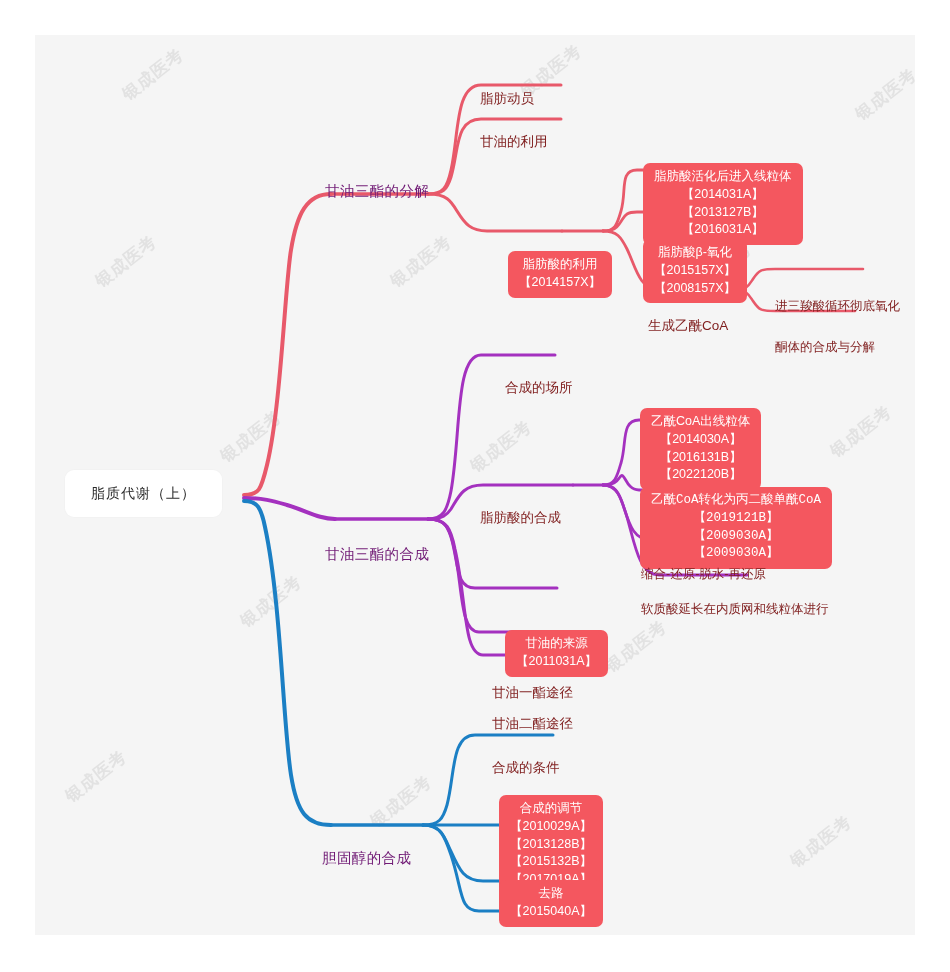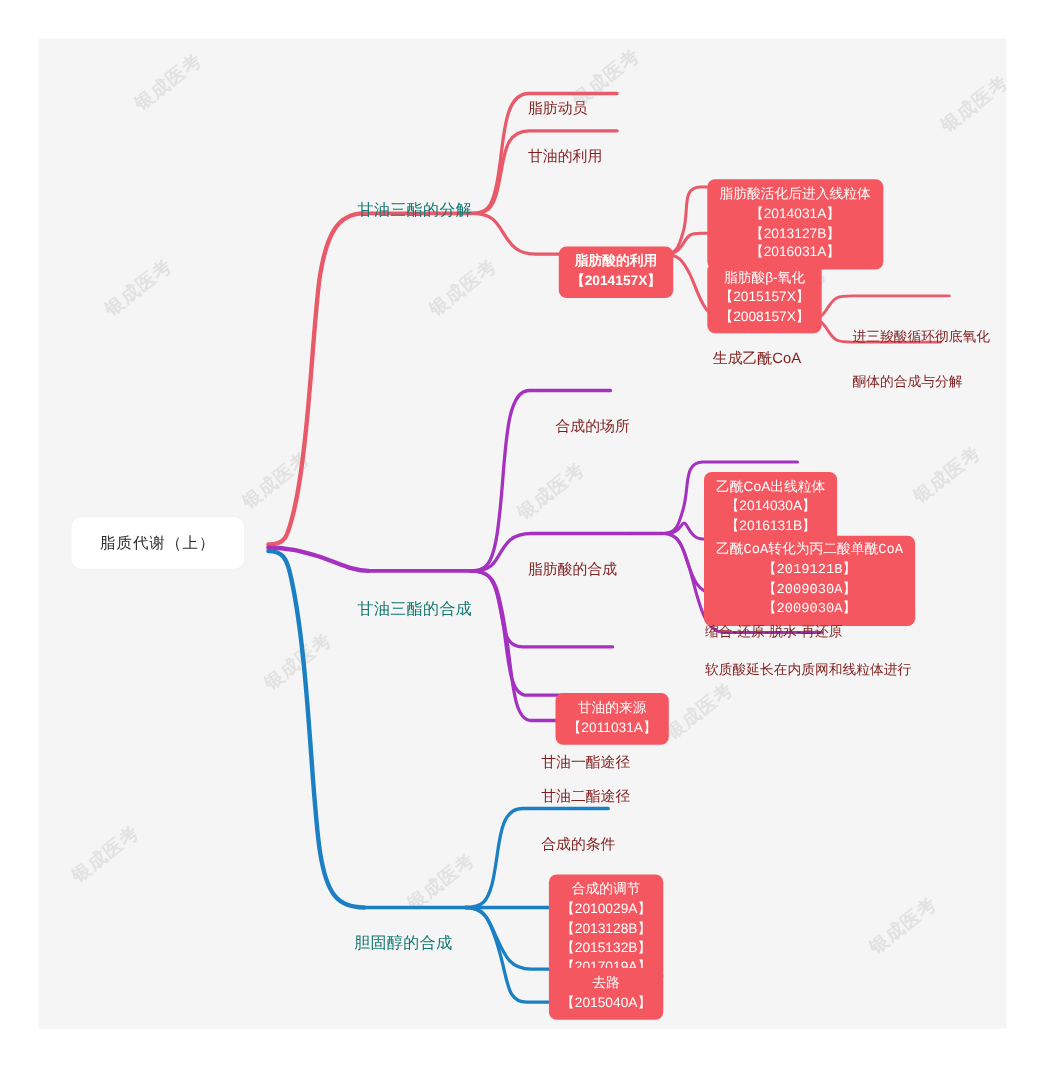"甘油三酯的分解" .txt.lvl1 { color: #0f766e -> #701a75 }
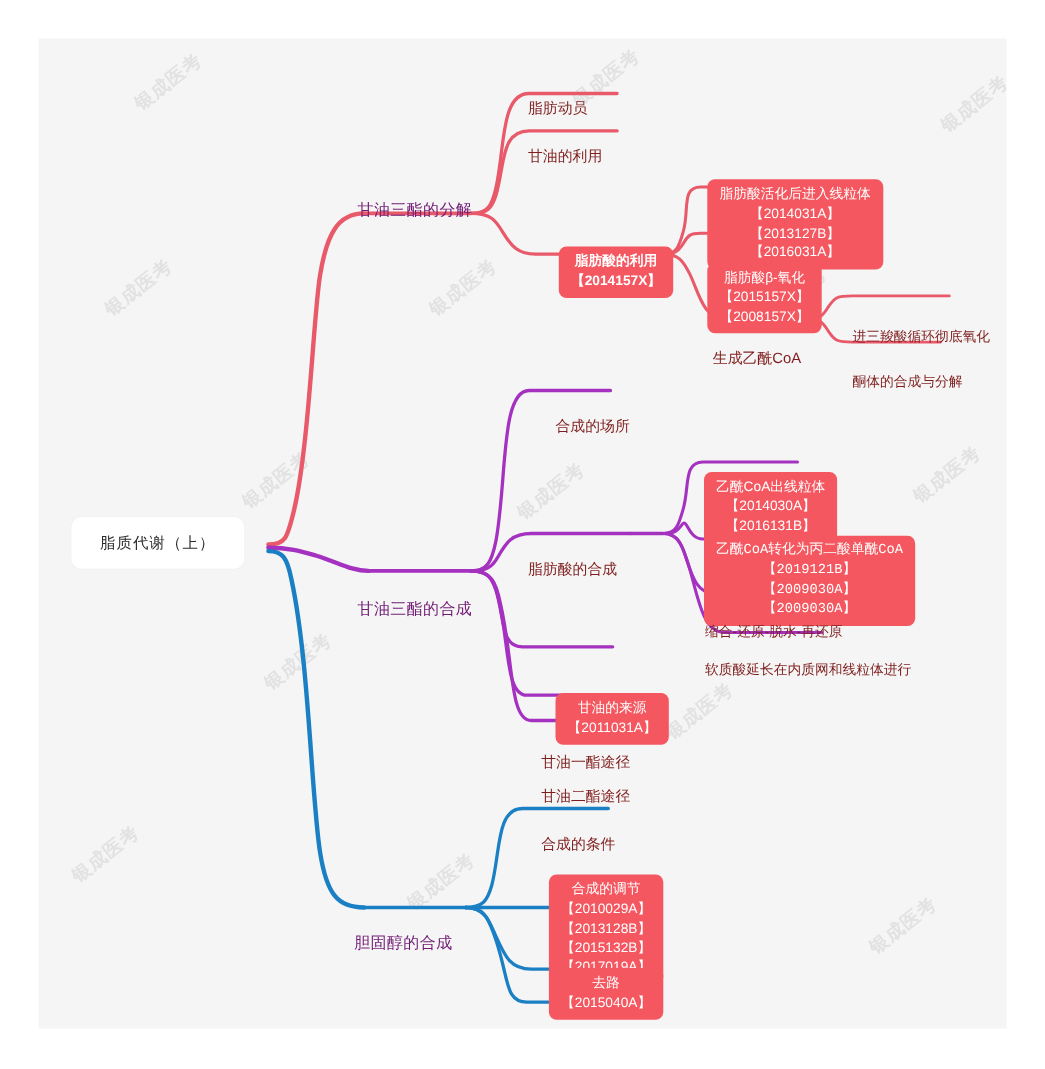"脂肪酸的利用" div.node { font-weight: bold -> none; top: 189px -> 216px }
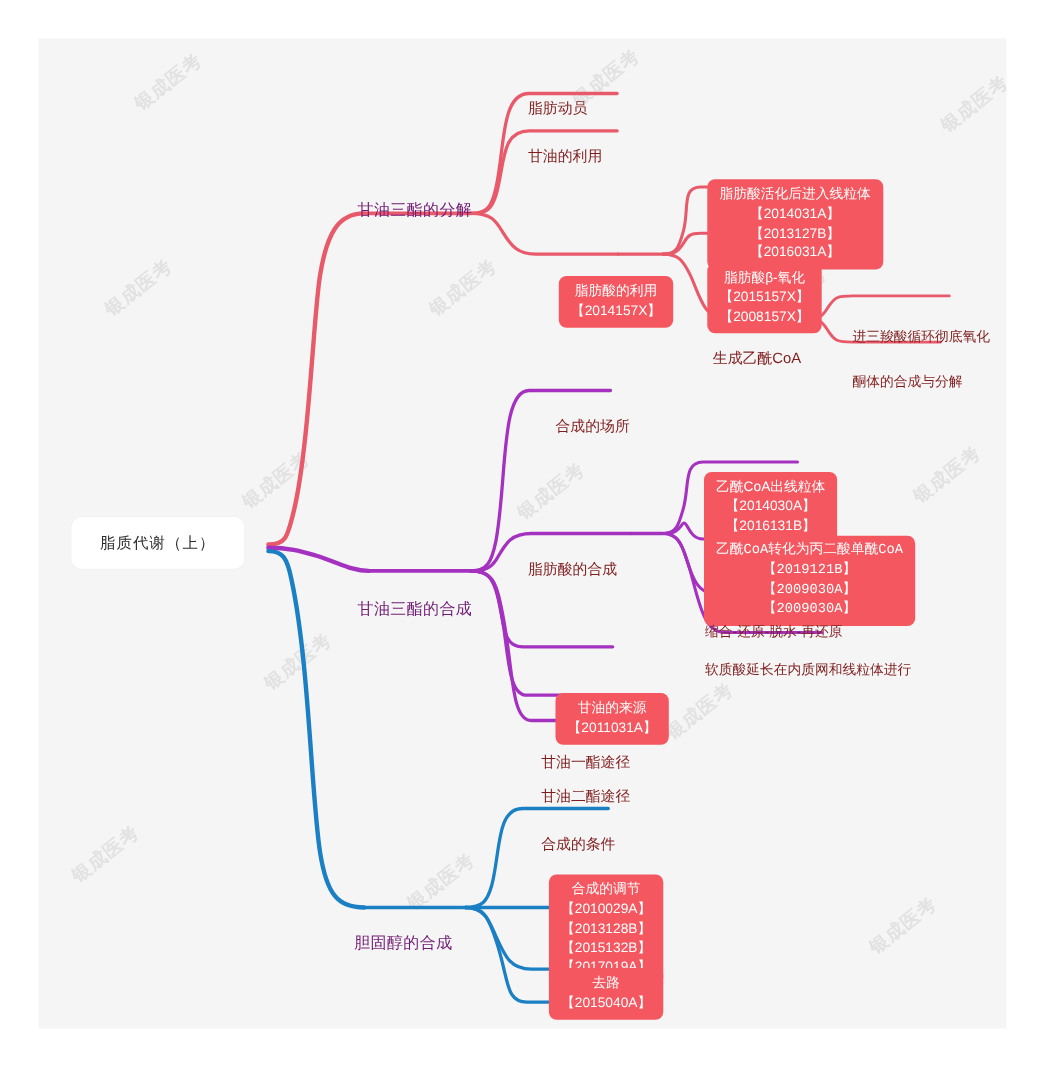"乙酰CoA出线粒体" div.node { top: 394px -> 373px }
